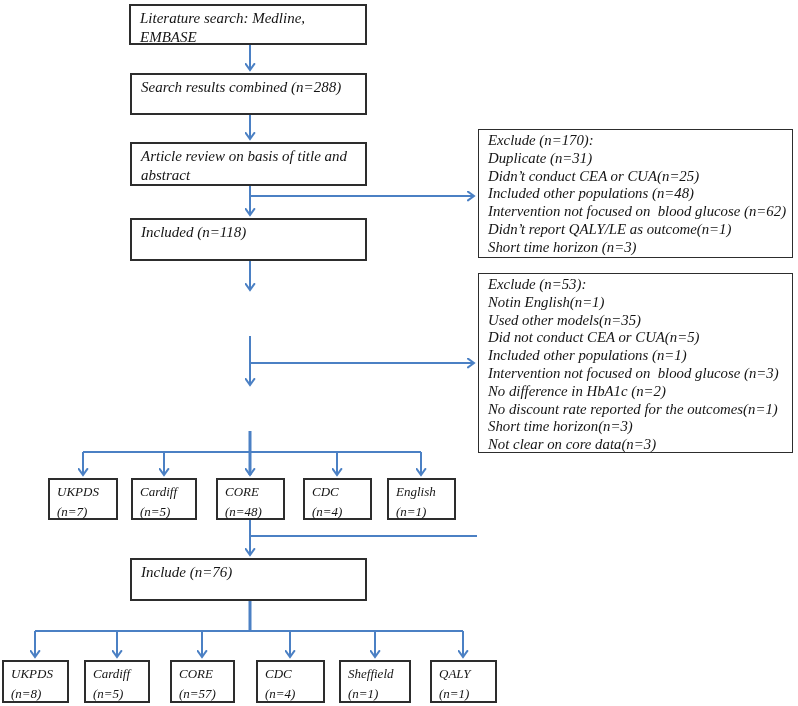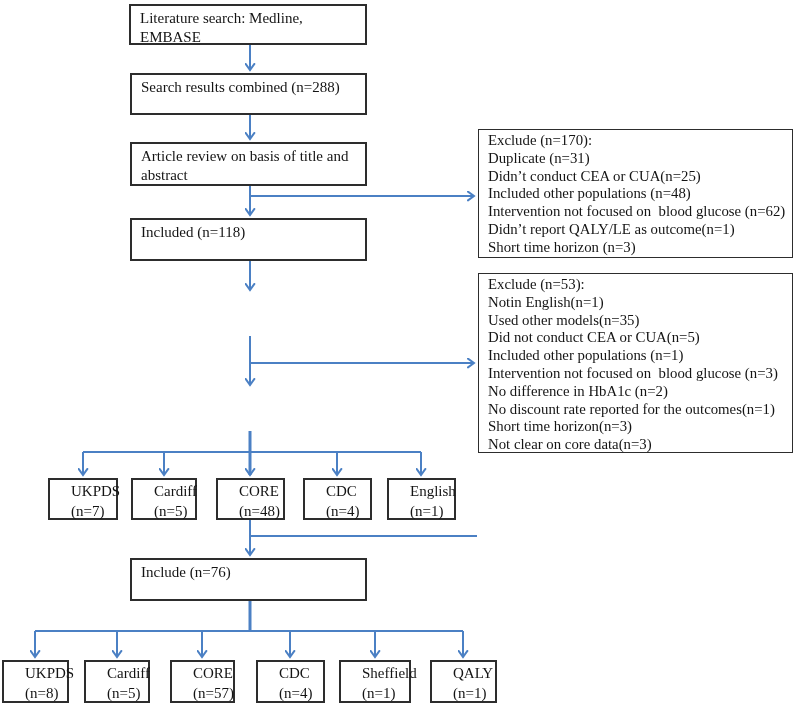"Literature search: Medline," .canvas { font-style: none -> italic }
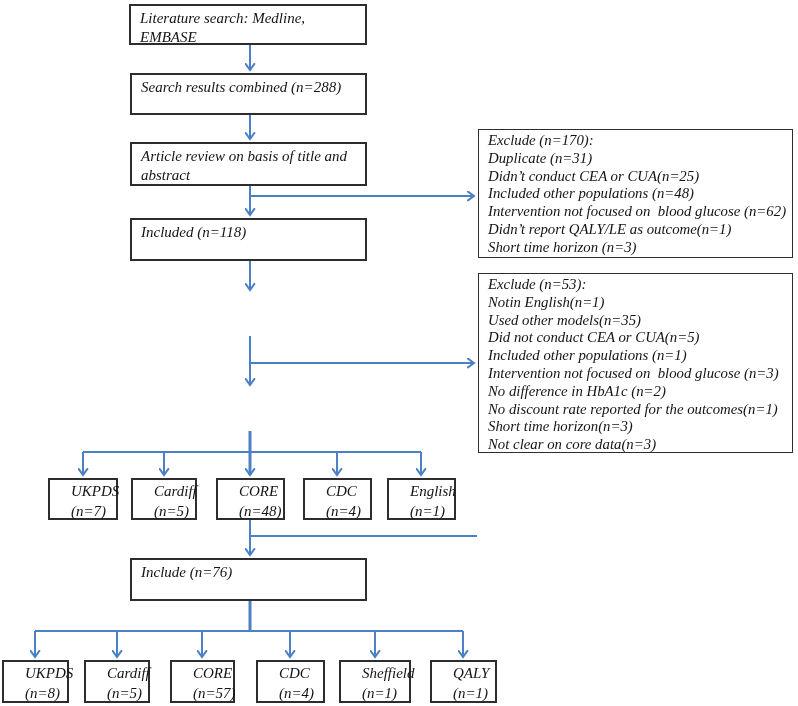"UKPDS" .model-box { font-size: 15px -> 13px; padding: 2px 21px -> 2px 7px }
